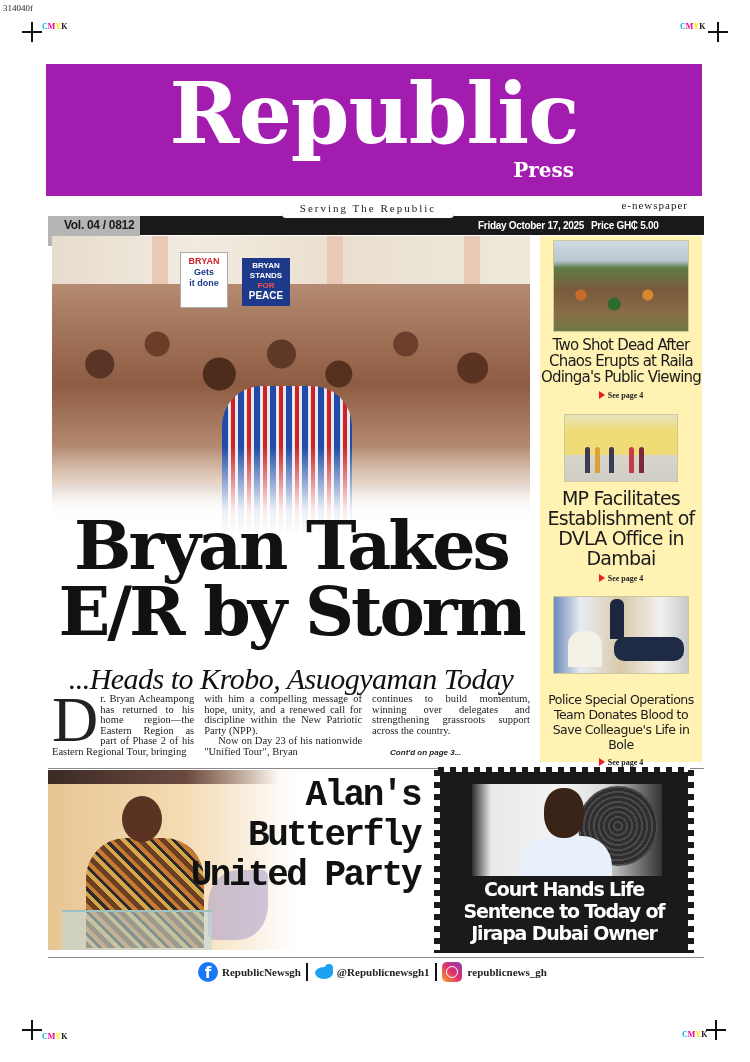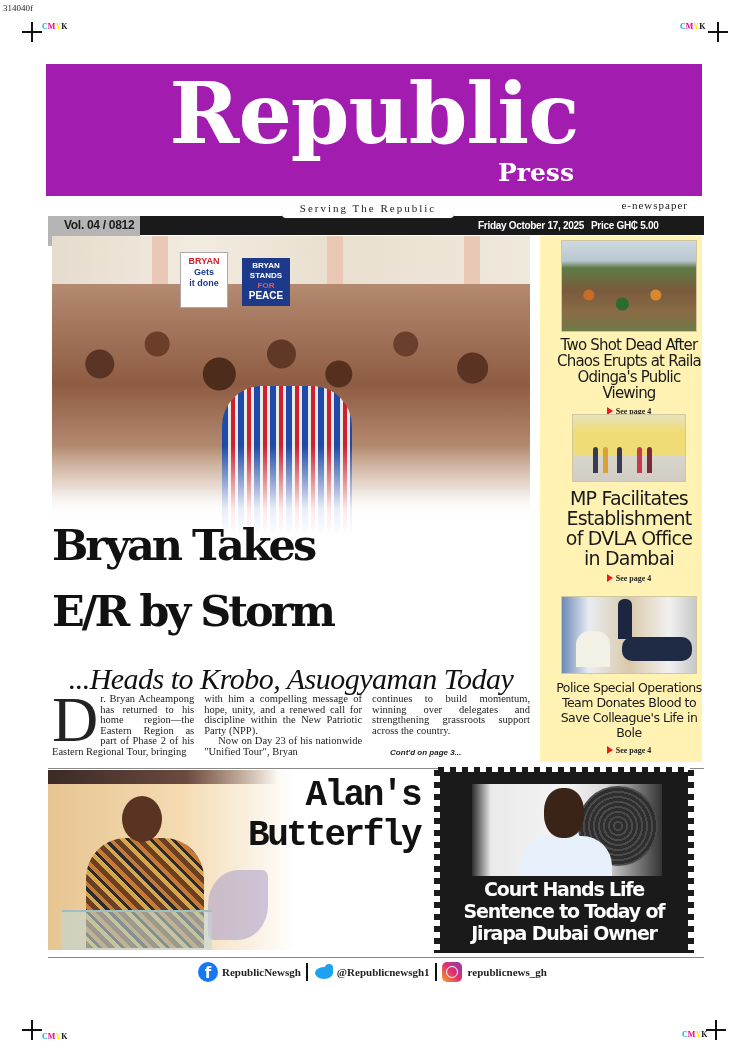"Press" .mast-sub { font-size: 25px -> 20px }
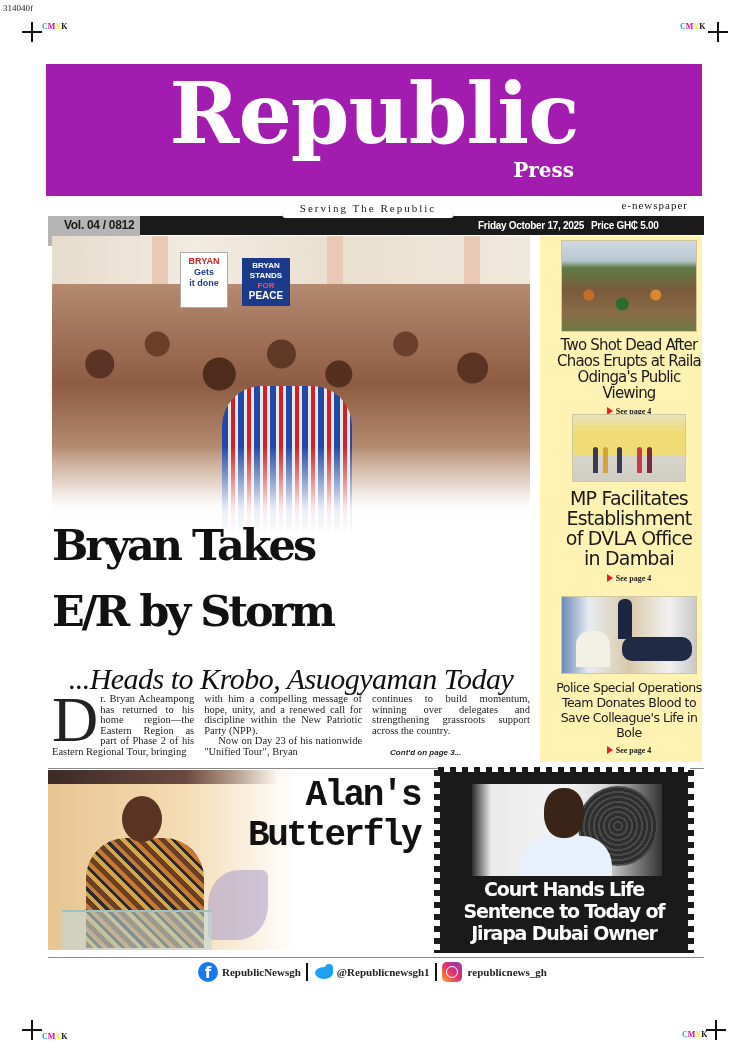"Two Shot Dead After Chaos" .side-story { padding-left: 16px -> none }
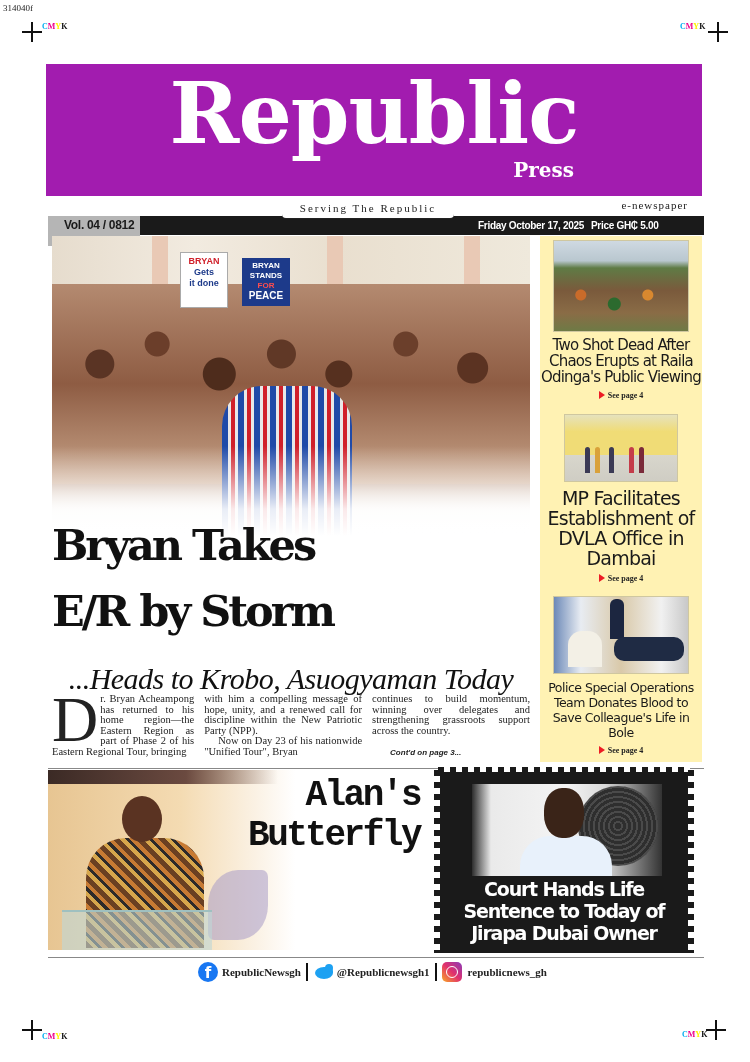"Bryan Takes" .lead-headline { font-size: 43px -> 68px; text-align: left -> center }
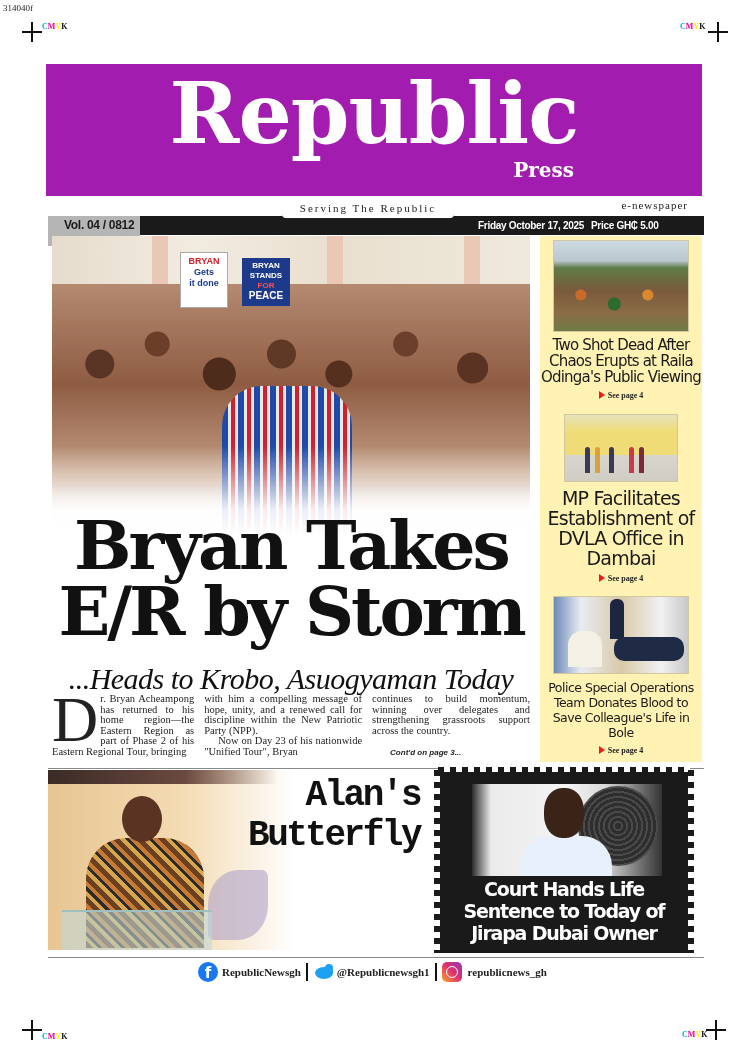"Police Special Operations Team Donates" .side-head.h3 { margin-top: 6px -> 18px }
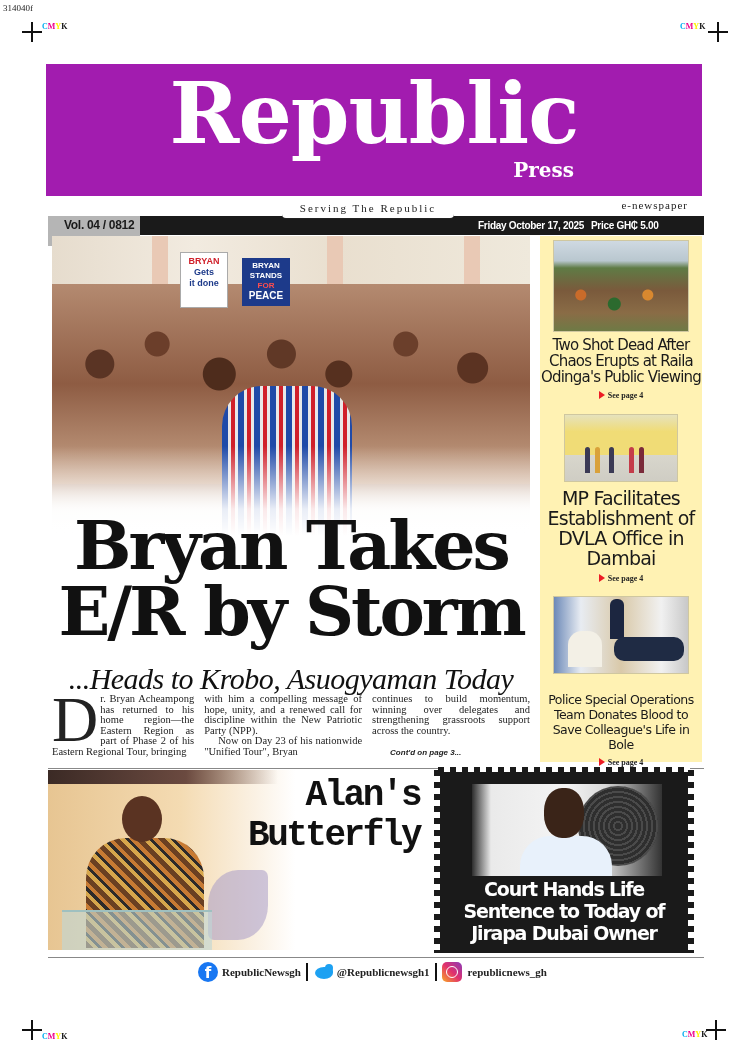"United Party" div { html: none -> <div>United Party</div> }
